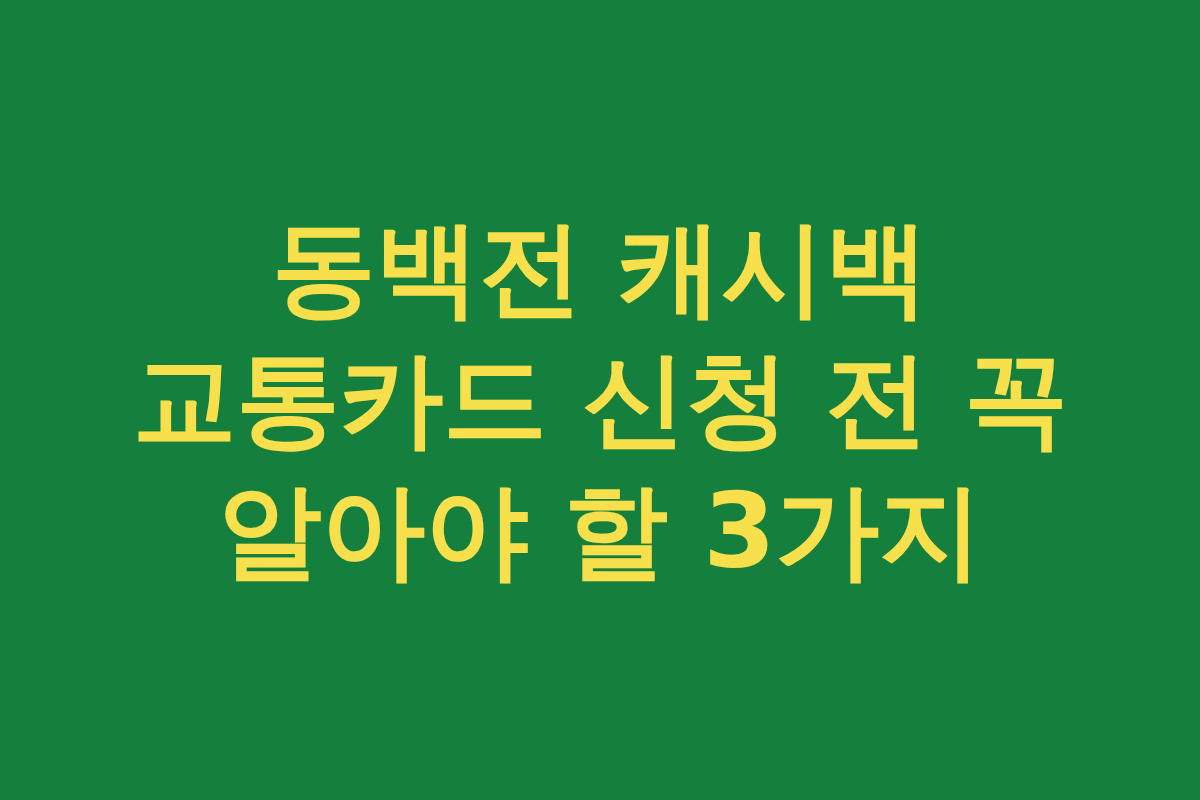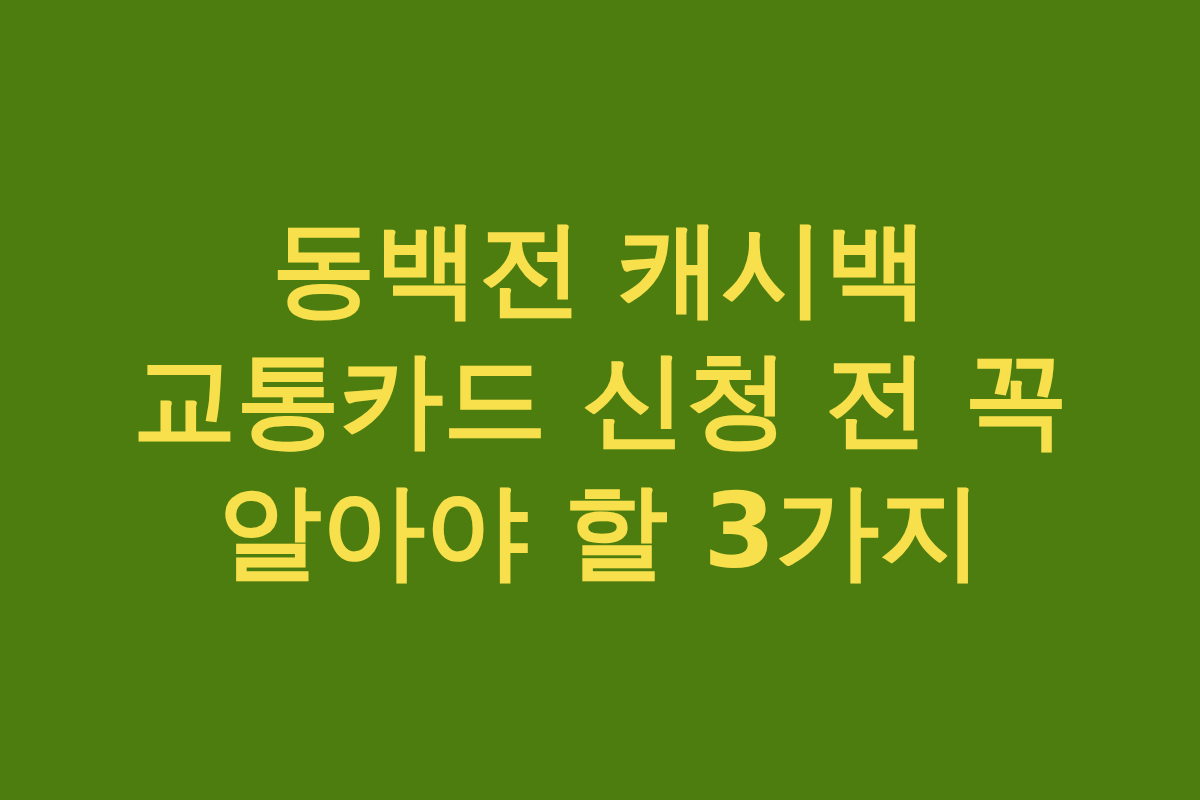"동백전 캐시백 교통카드 신청 전" div { background-color: #4d7c0f -> #15803d }
